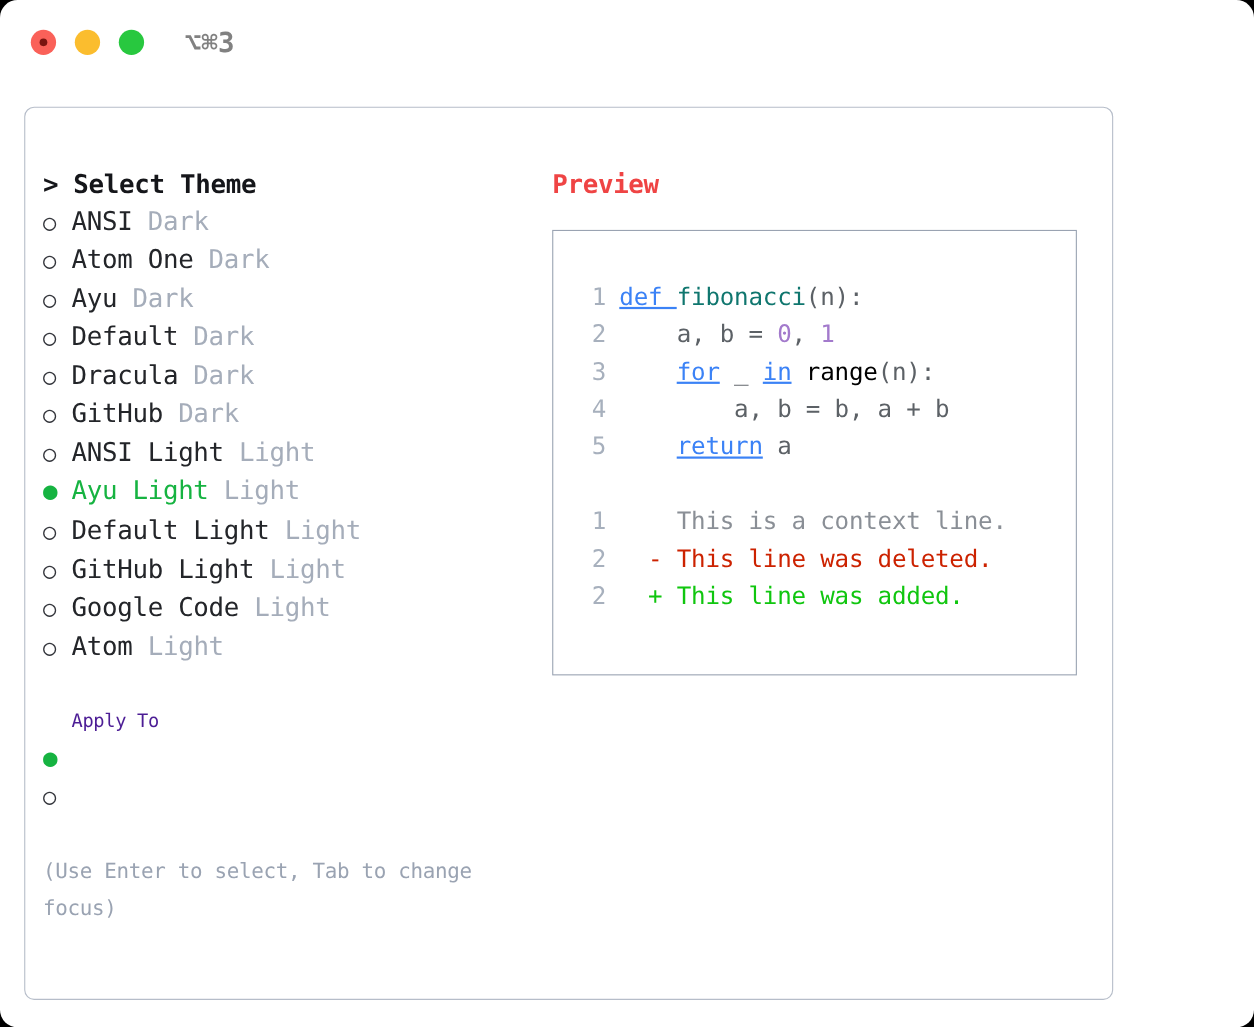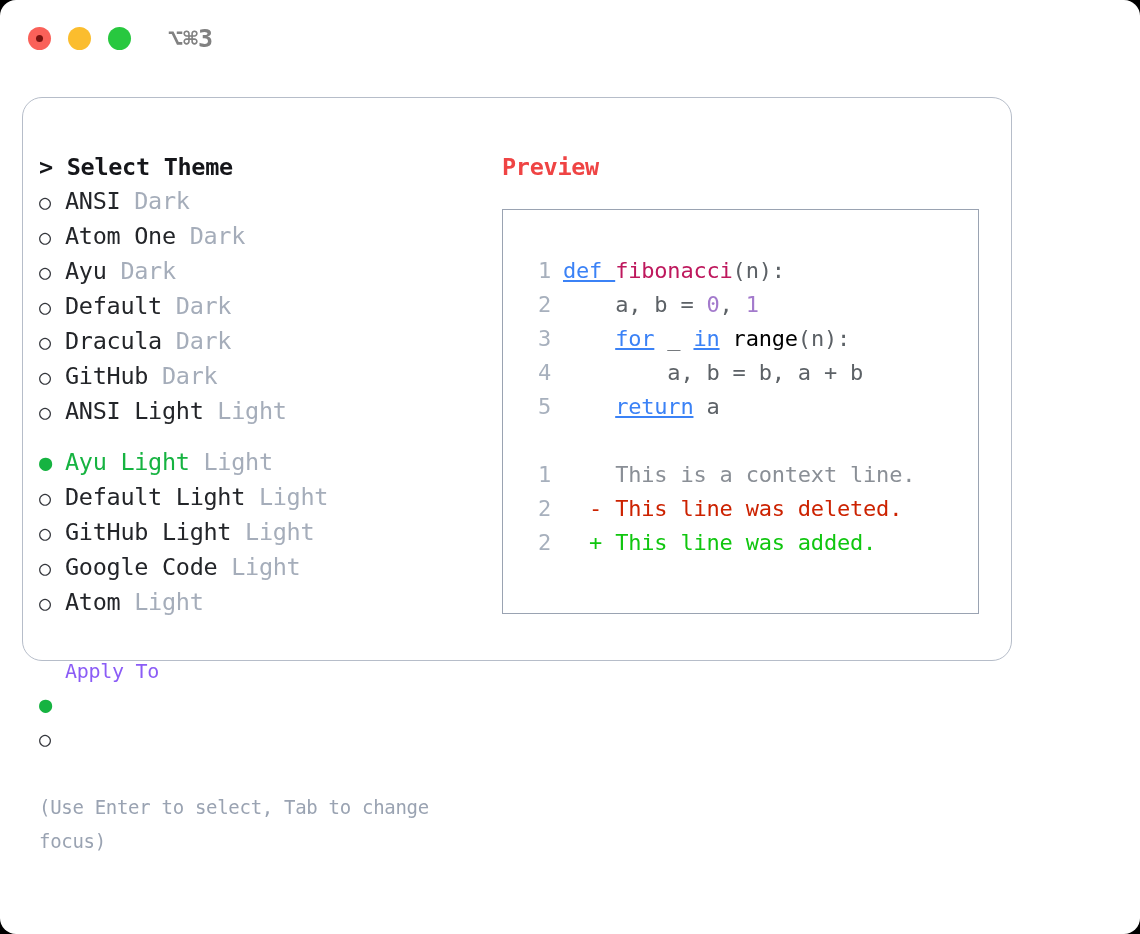"> Select Theme" .panel { border-radius: 20px -> 9px; height: 564px -> 812px }
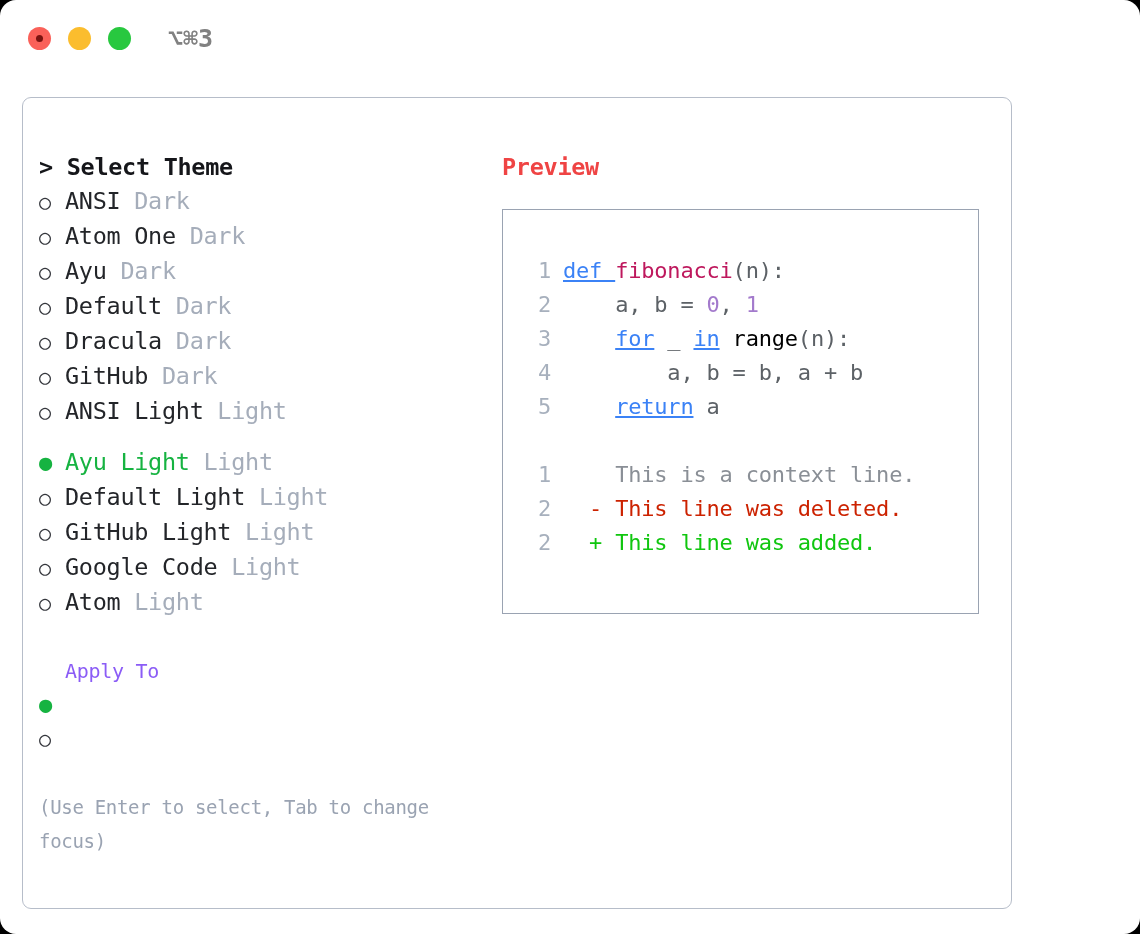"fibonacci" .tok-fn { color: #be185d -> #0f766e }
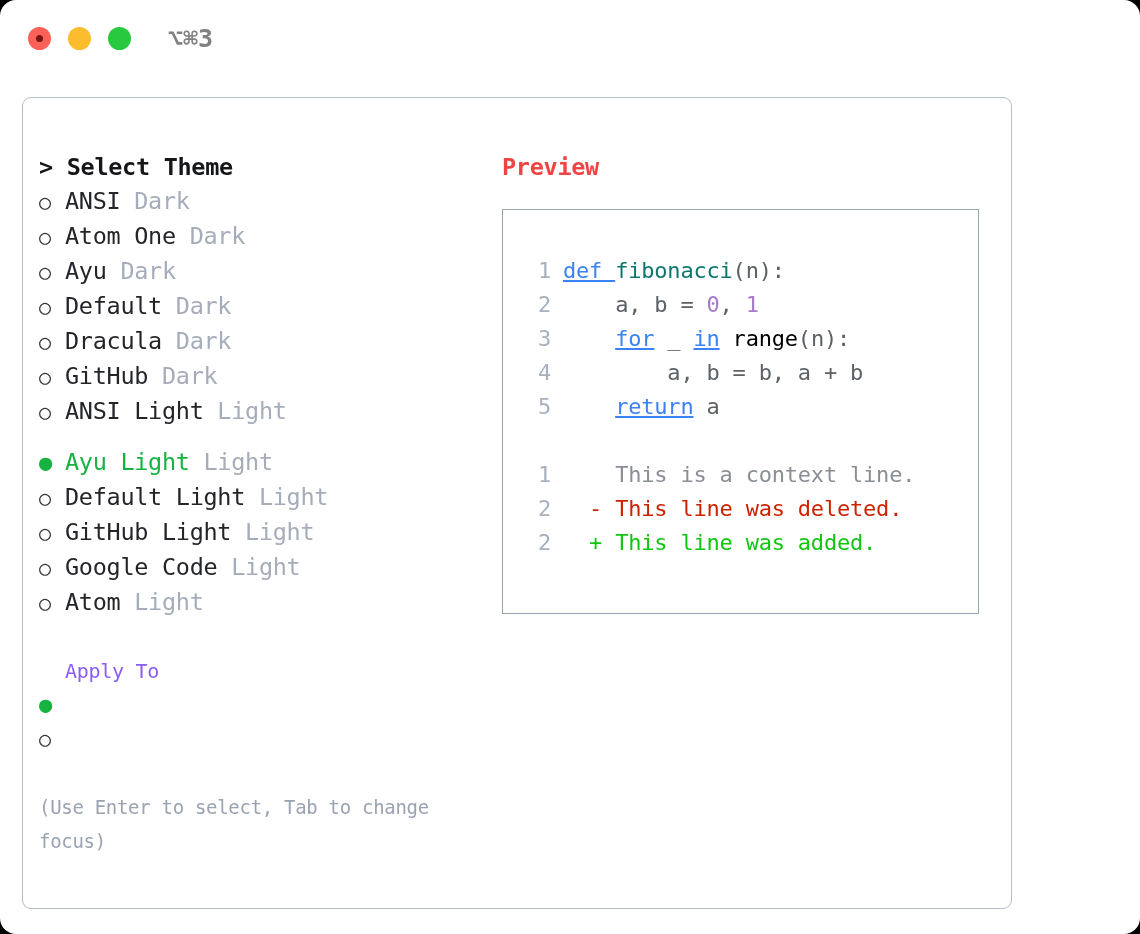"Ayu Light" .theme-row.selected .theme-name { margin-top: 16px -> none }
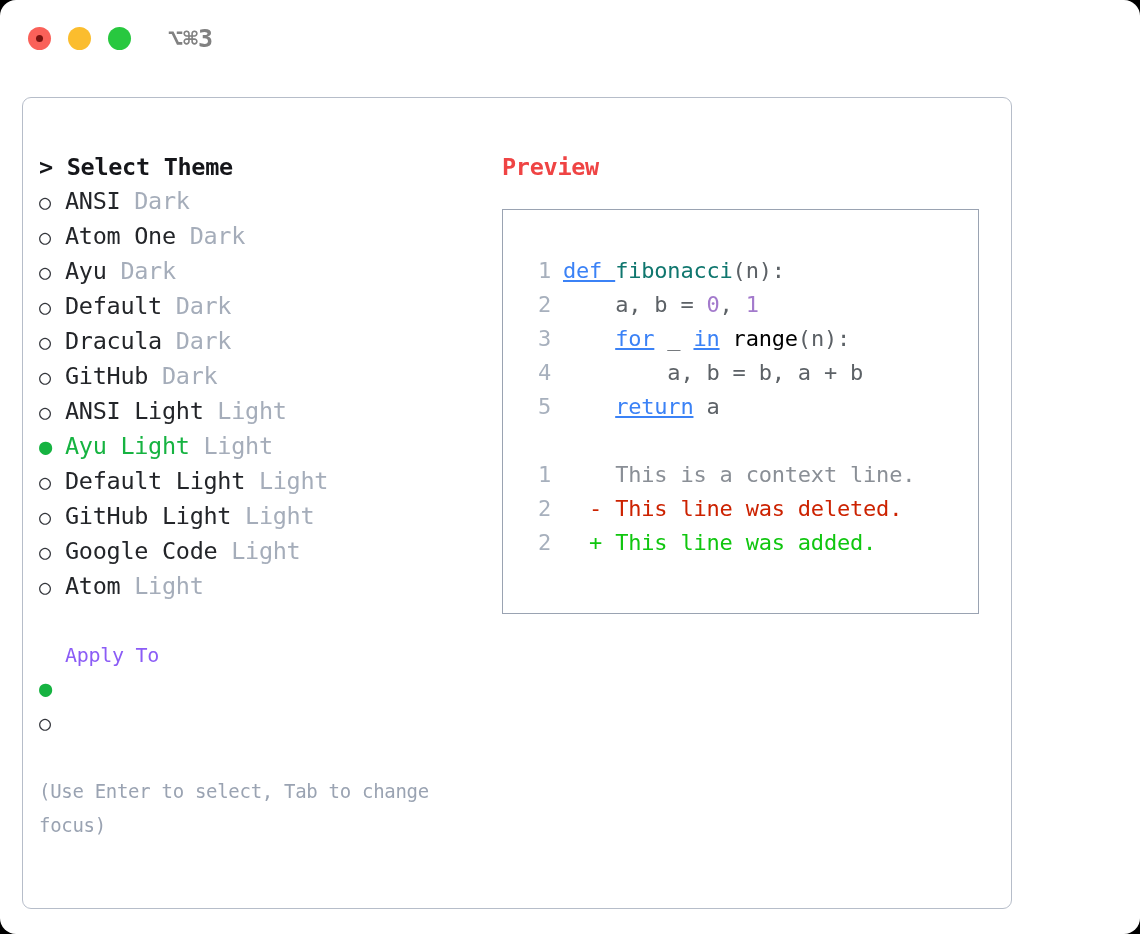"Apply To" .apply-head { color: #8b5cf6 -> #4c1d95; font-size: 20px -> 17px }
